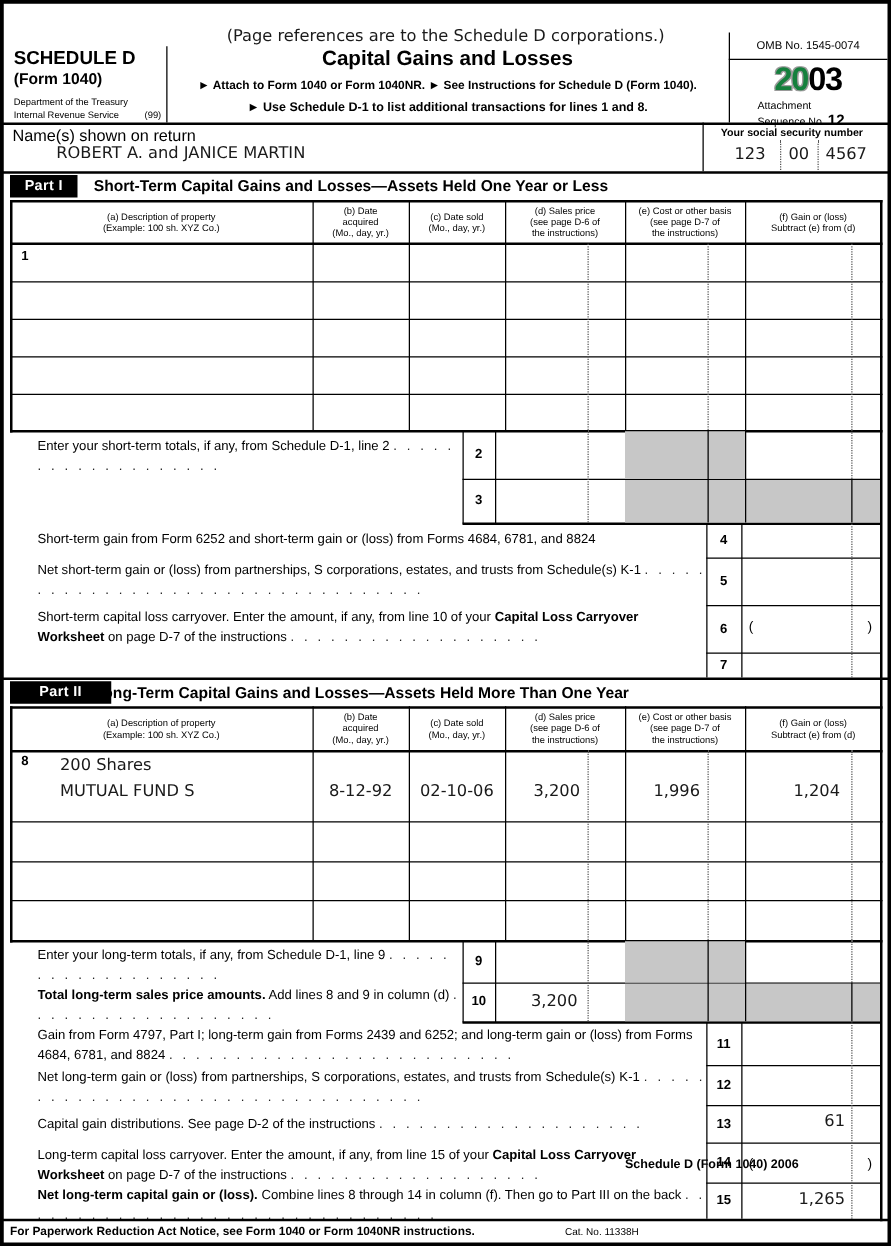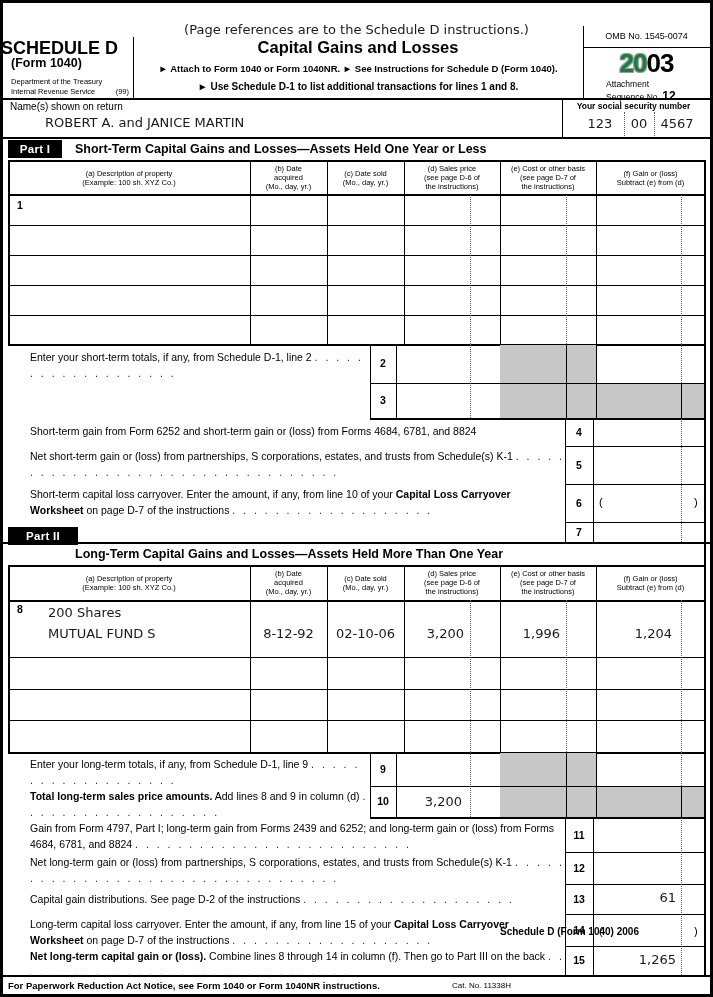"(Page references are to the" div.t { text: instructions -> corporations }
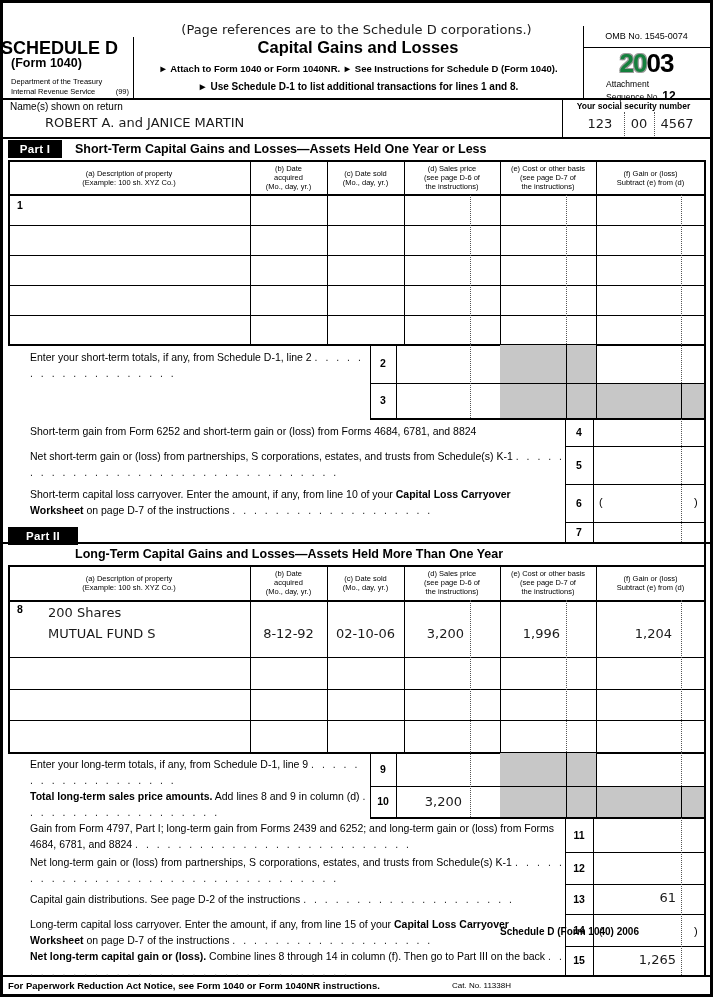"SCHEDULE D" div.t { font-size: 18px -> 15px; left: 1px -> 11px }
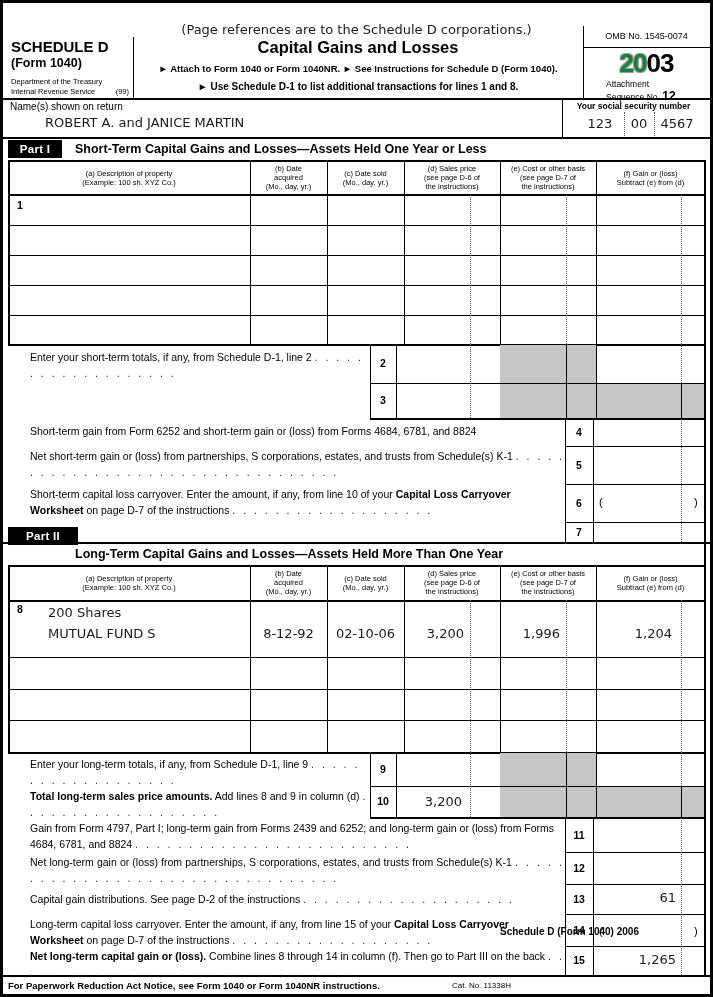"Name(s) shown on return" div.t { font-size: 10px -> 13px }
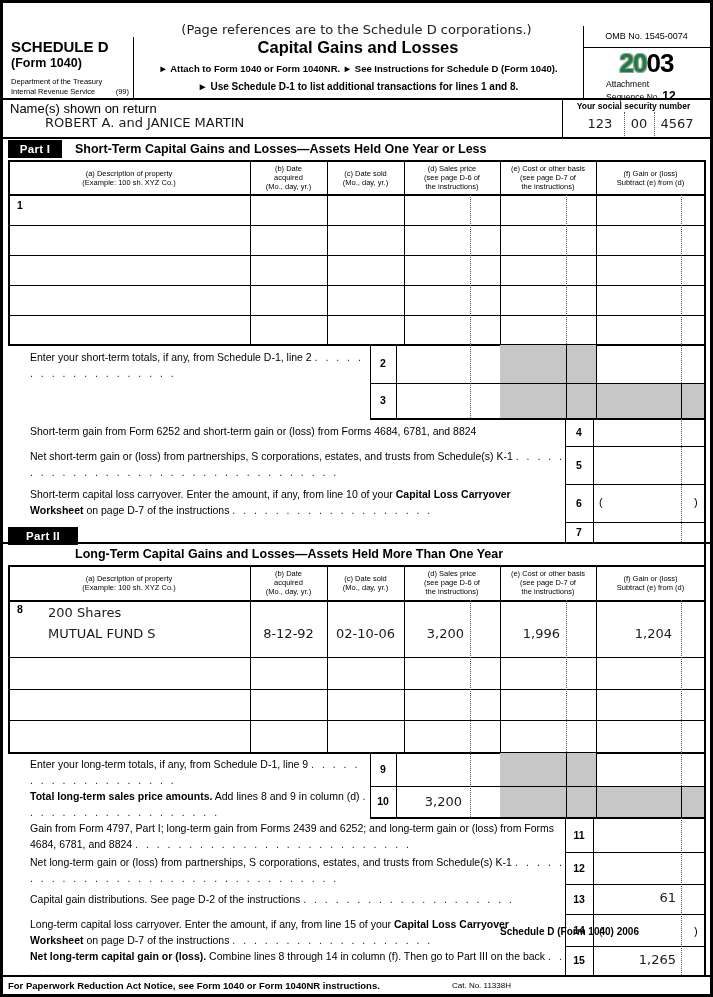"Part II" div.badge { top: 527px -> 545px; width: 70px -> 81px }
